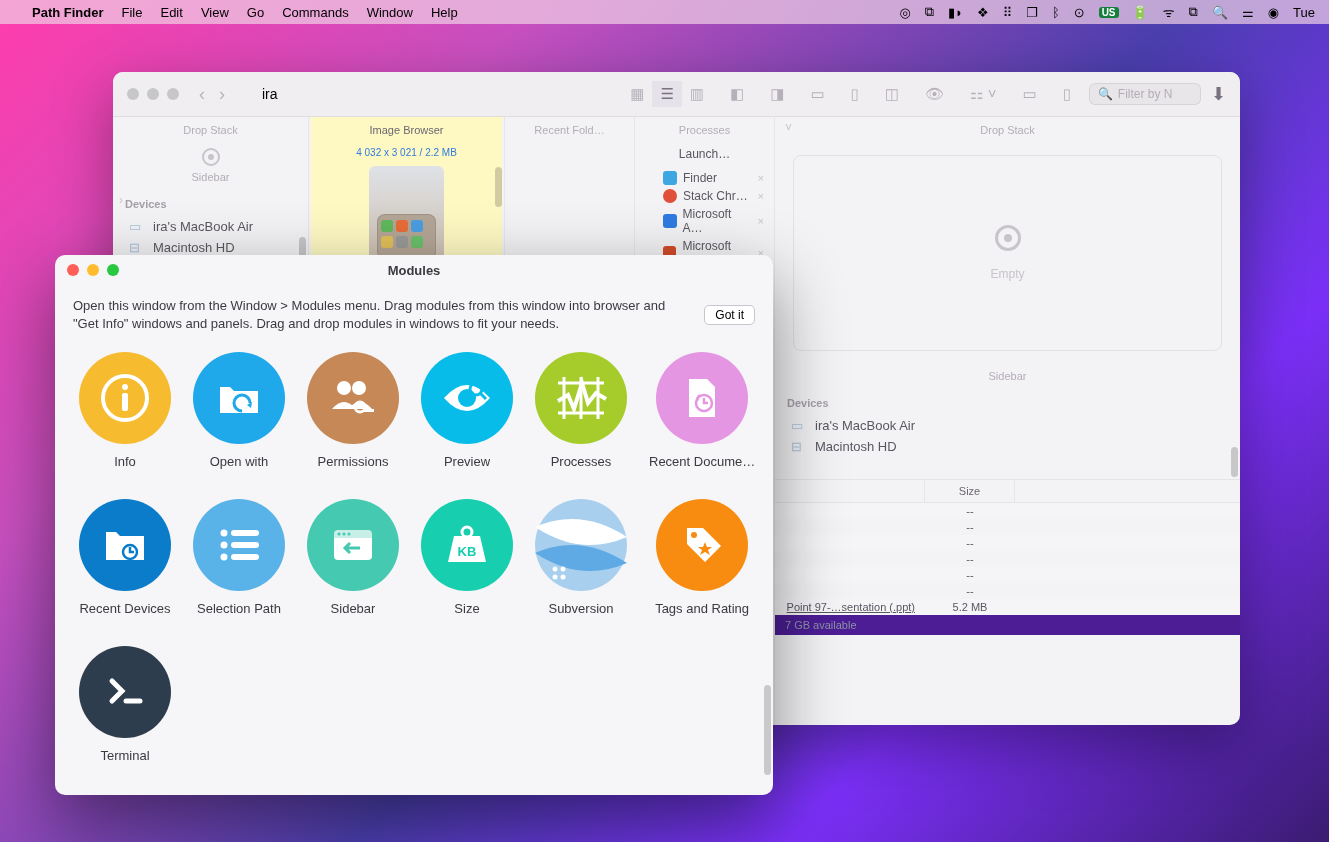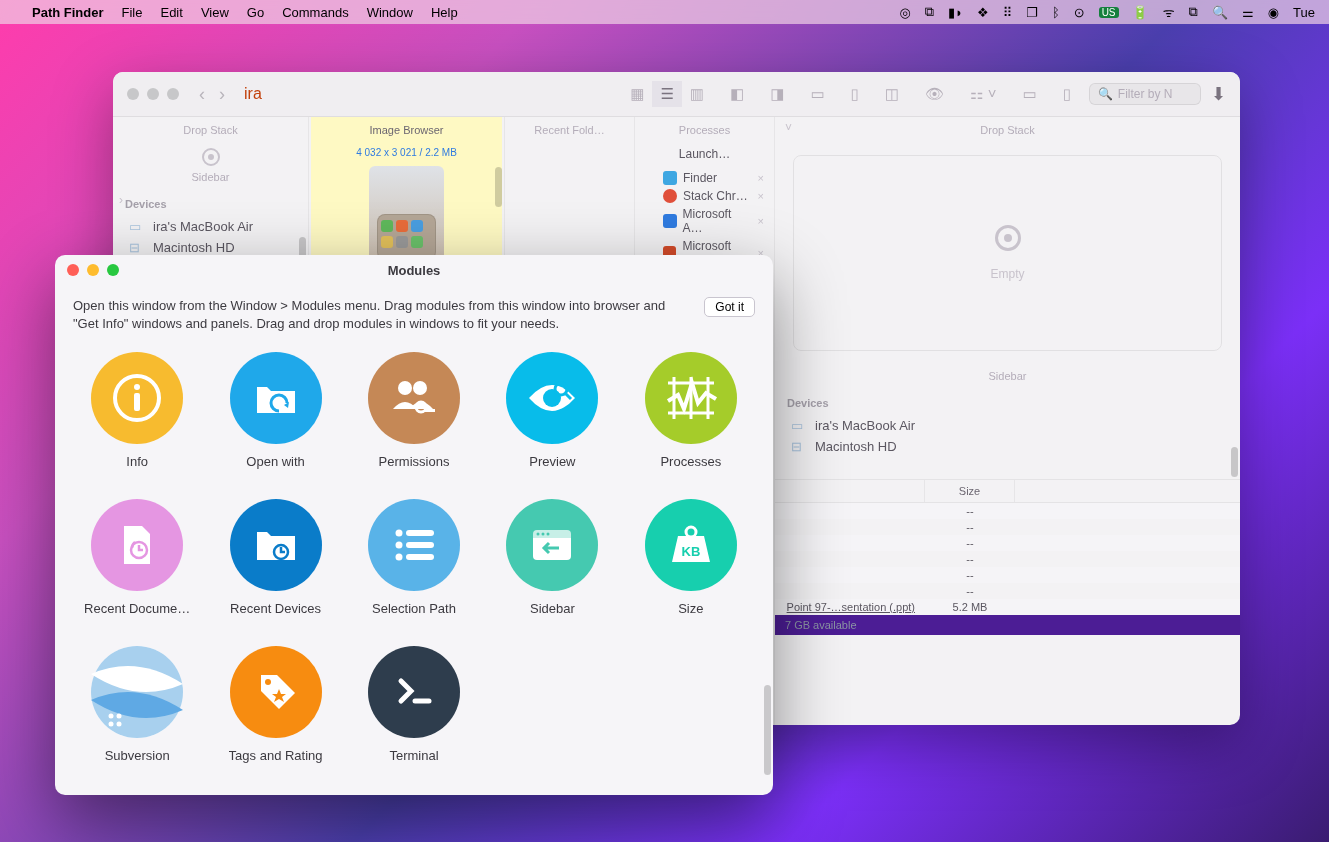"US" span { font-weight: none -> bold }
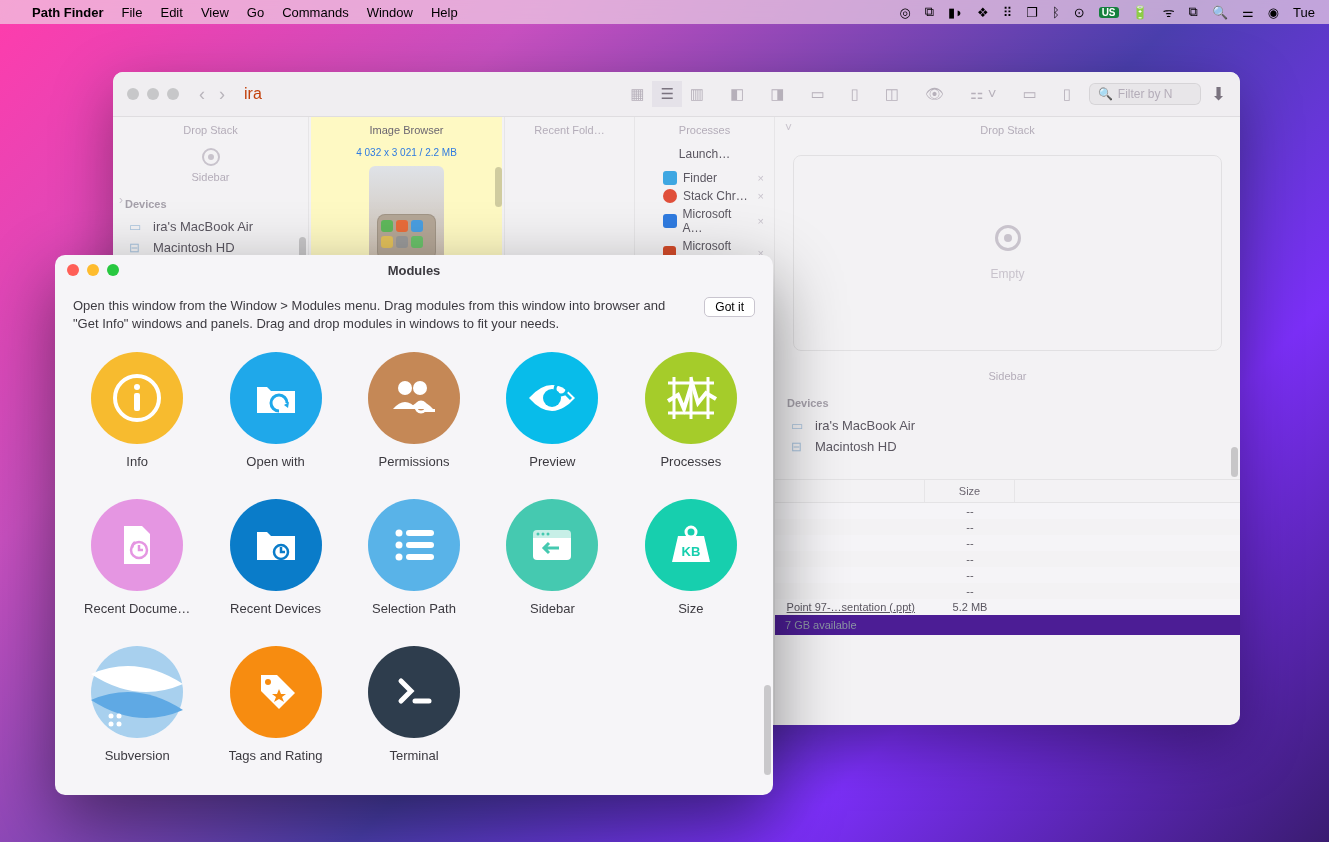"ira" .pf-title { color: #c2410c -> #000000; font-size: 16px -> 14px; margin-left: 7px -> 25px }
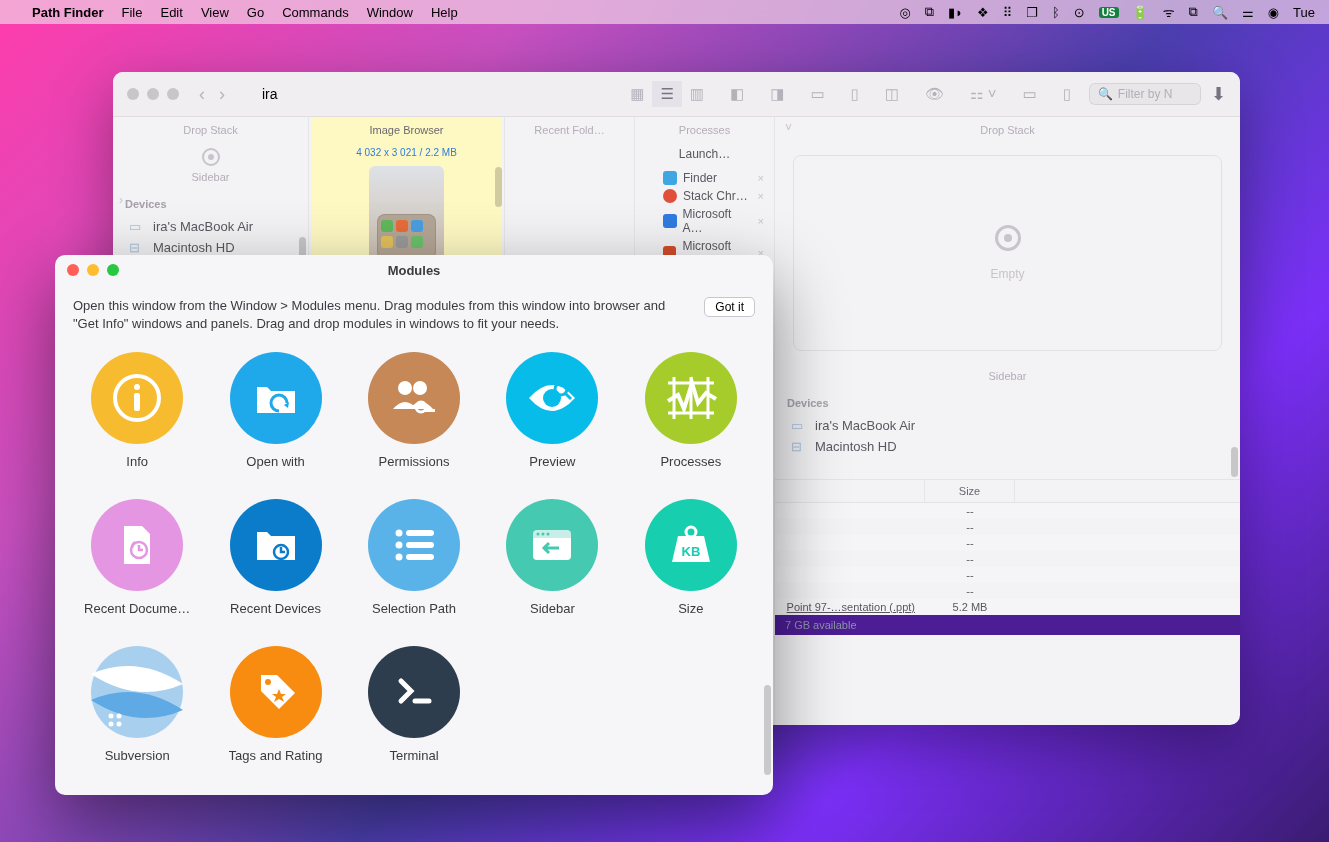"Open this window from the" .mod-intro { align-items: flex-start -> center }
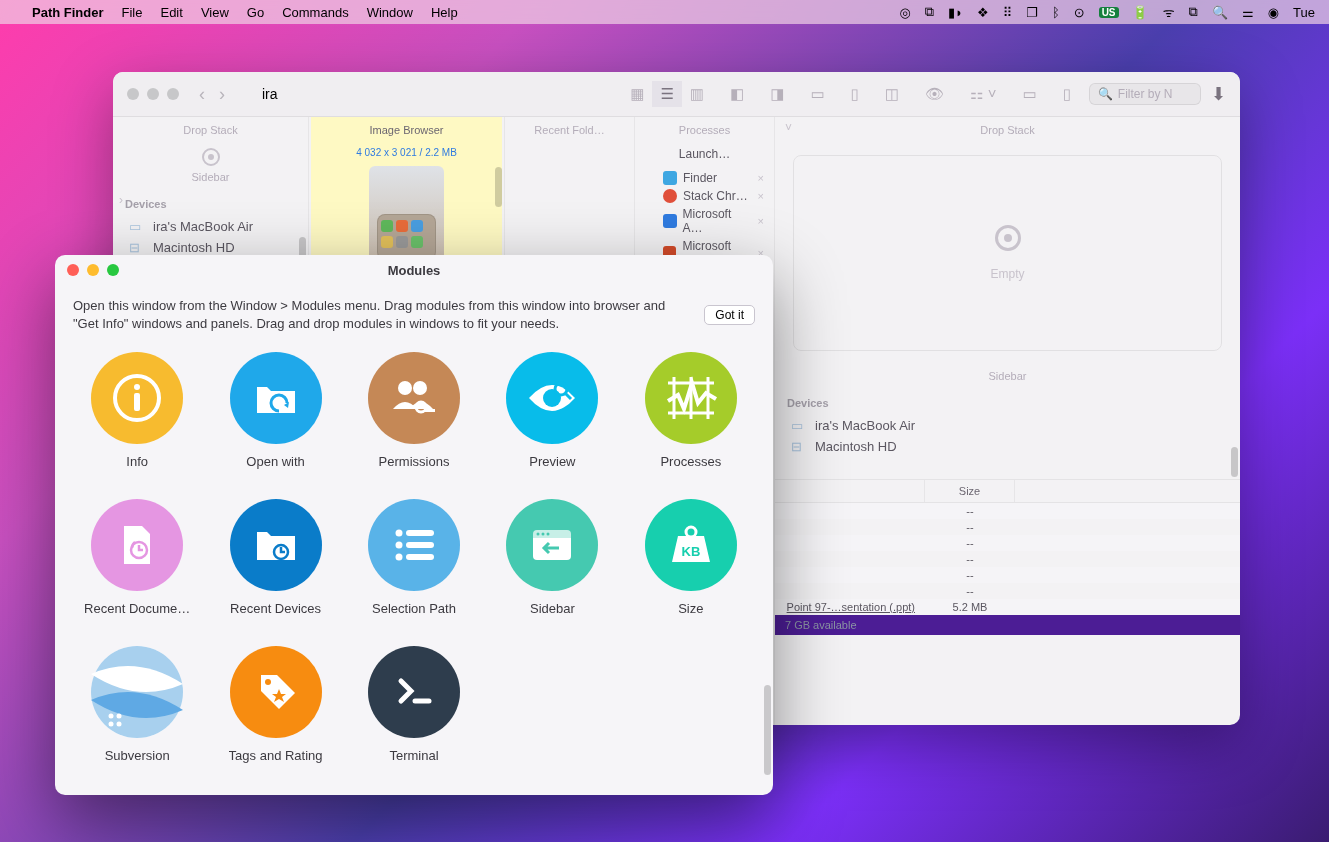"Info" .mod-grid { grid-template-columns: repeat(5, 1fr) -> repeat(6, 1fr) }
